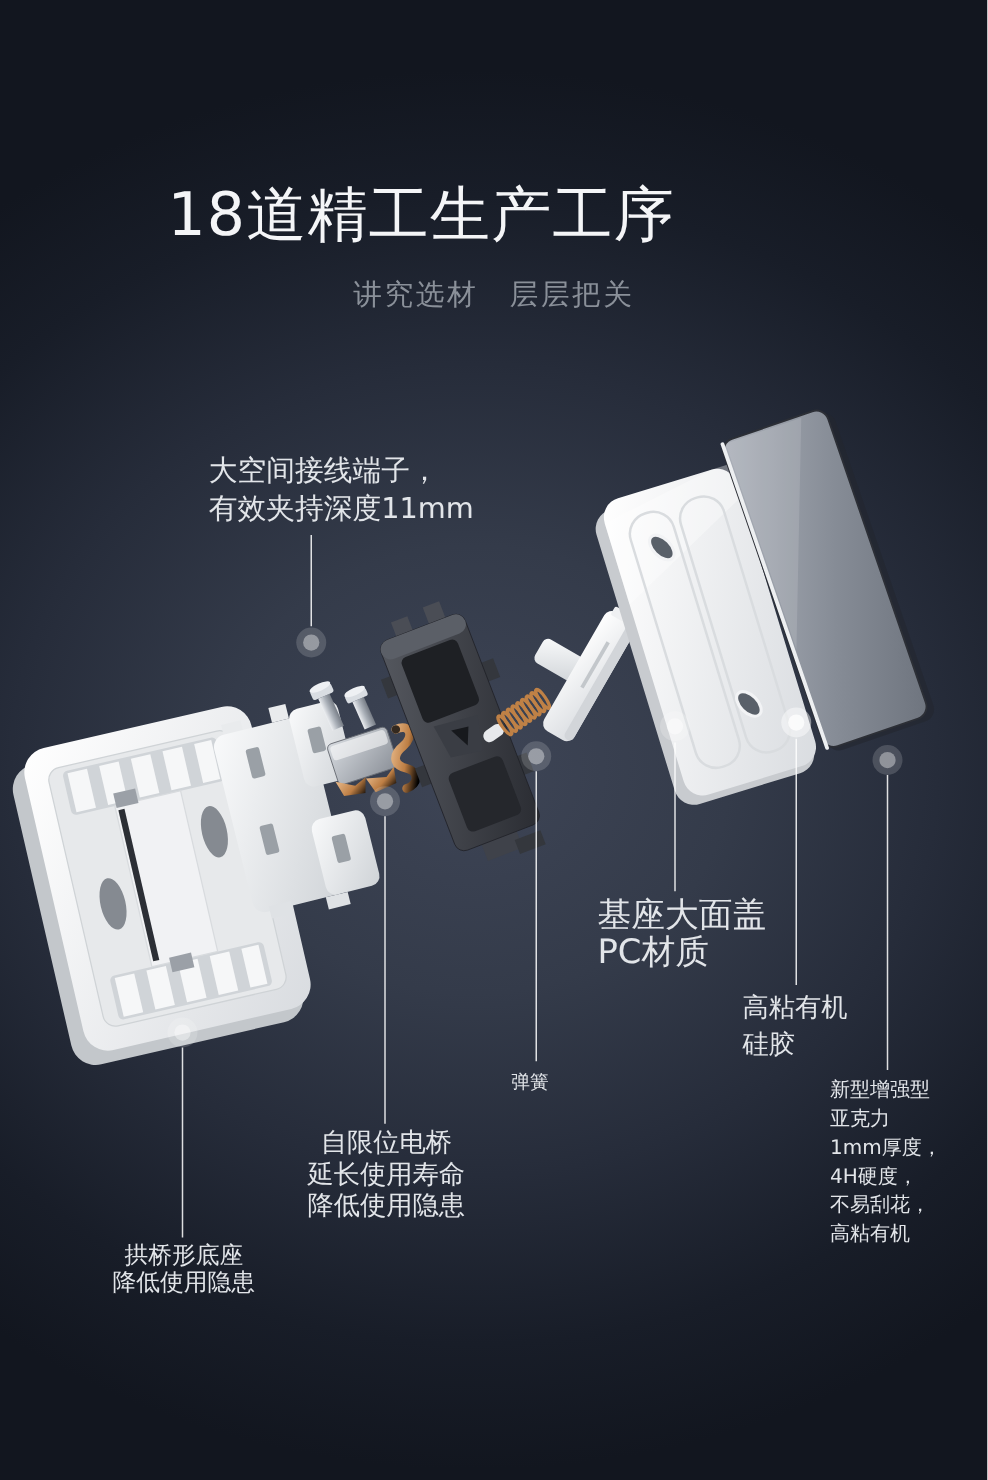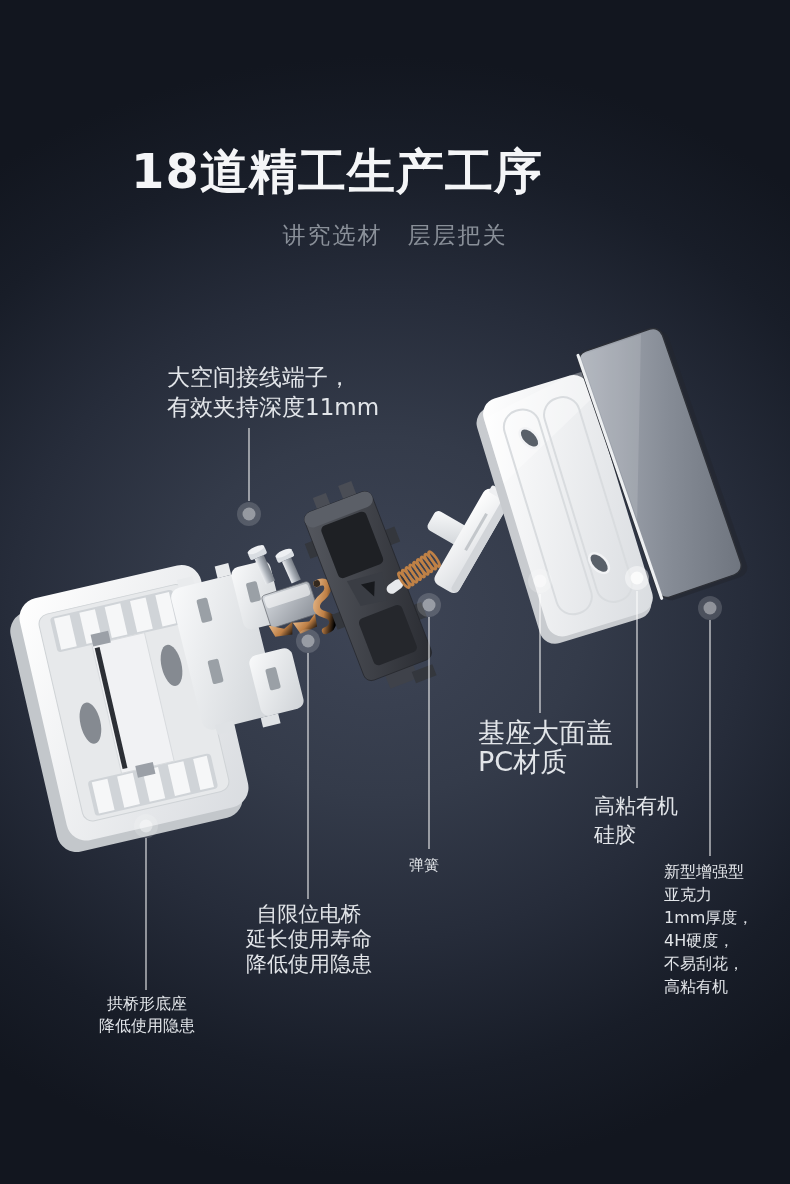"18道精工生产工序" .title { font-weight: 700 -> 400 }
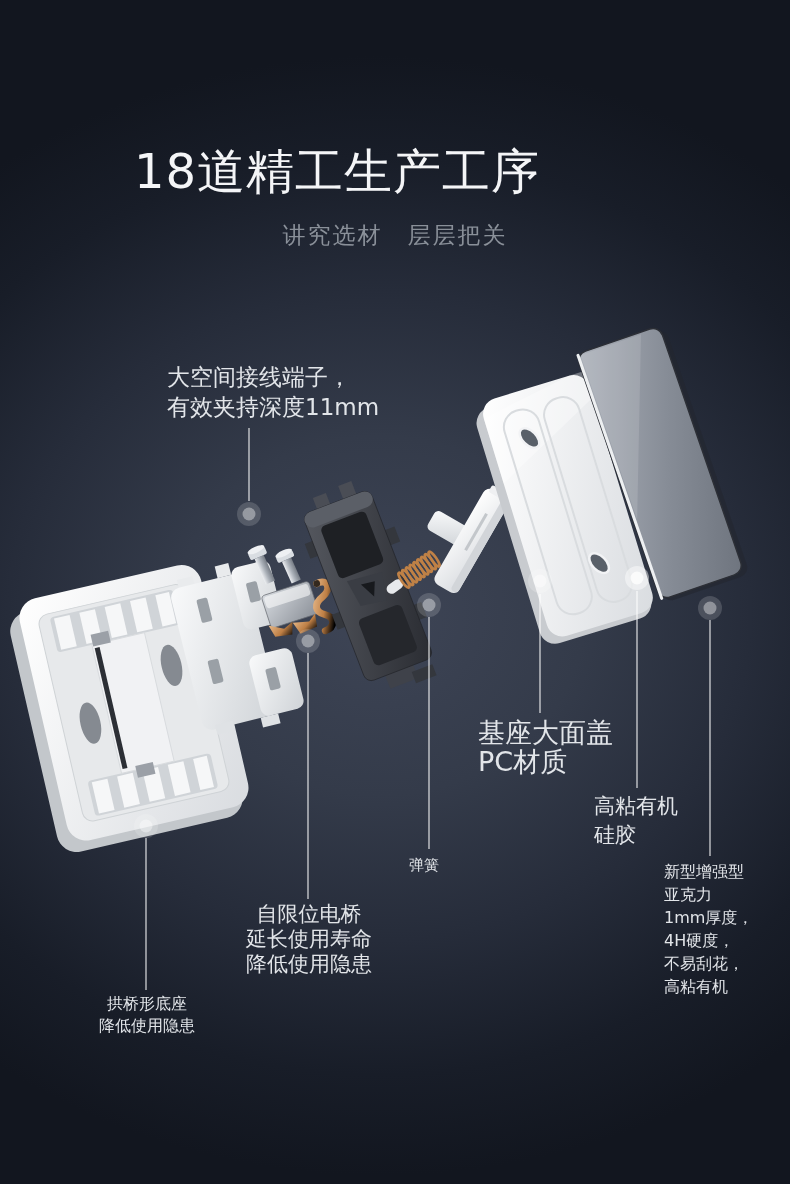"拱桥形底座" .co-base { font-size: 16px -> 19px }
